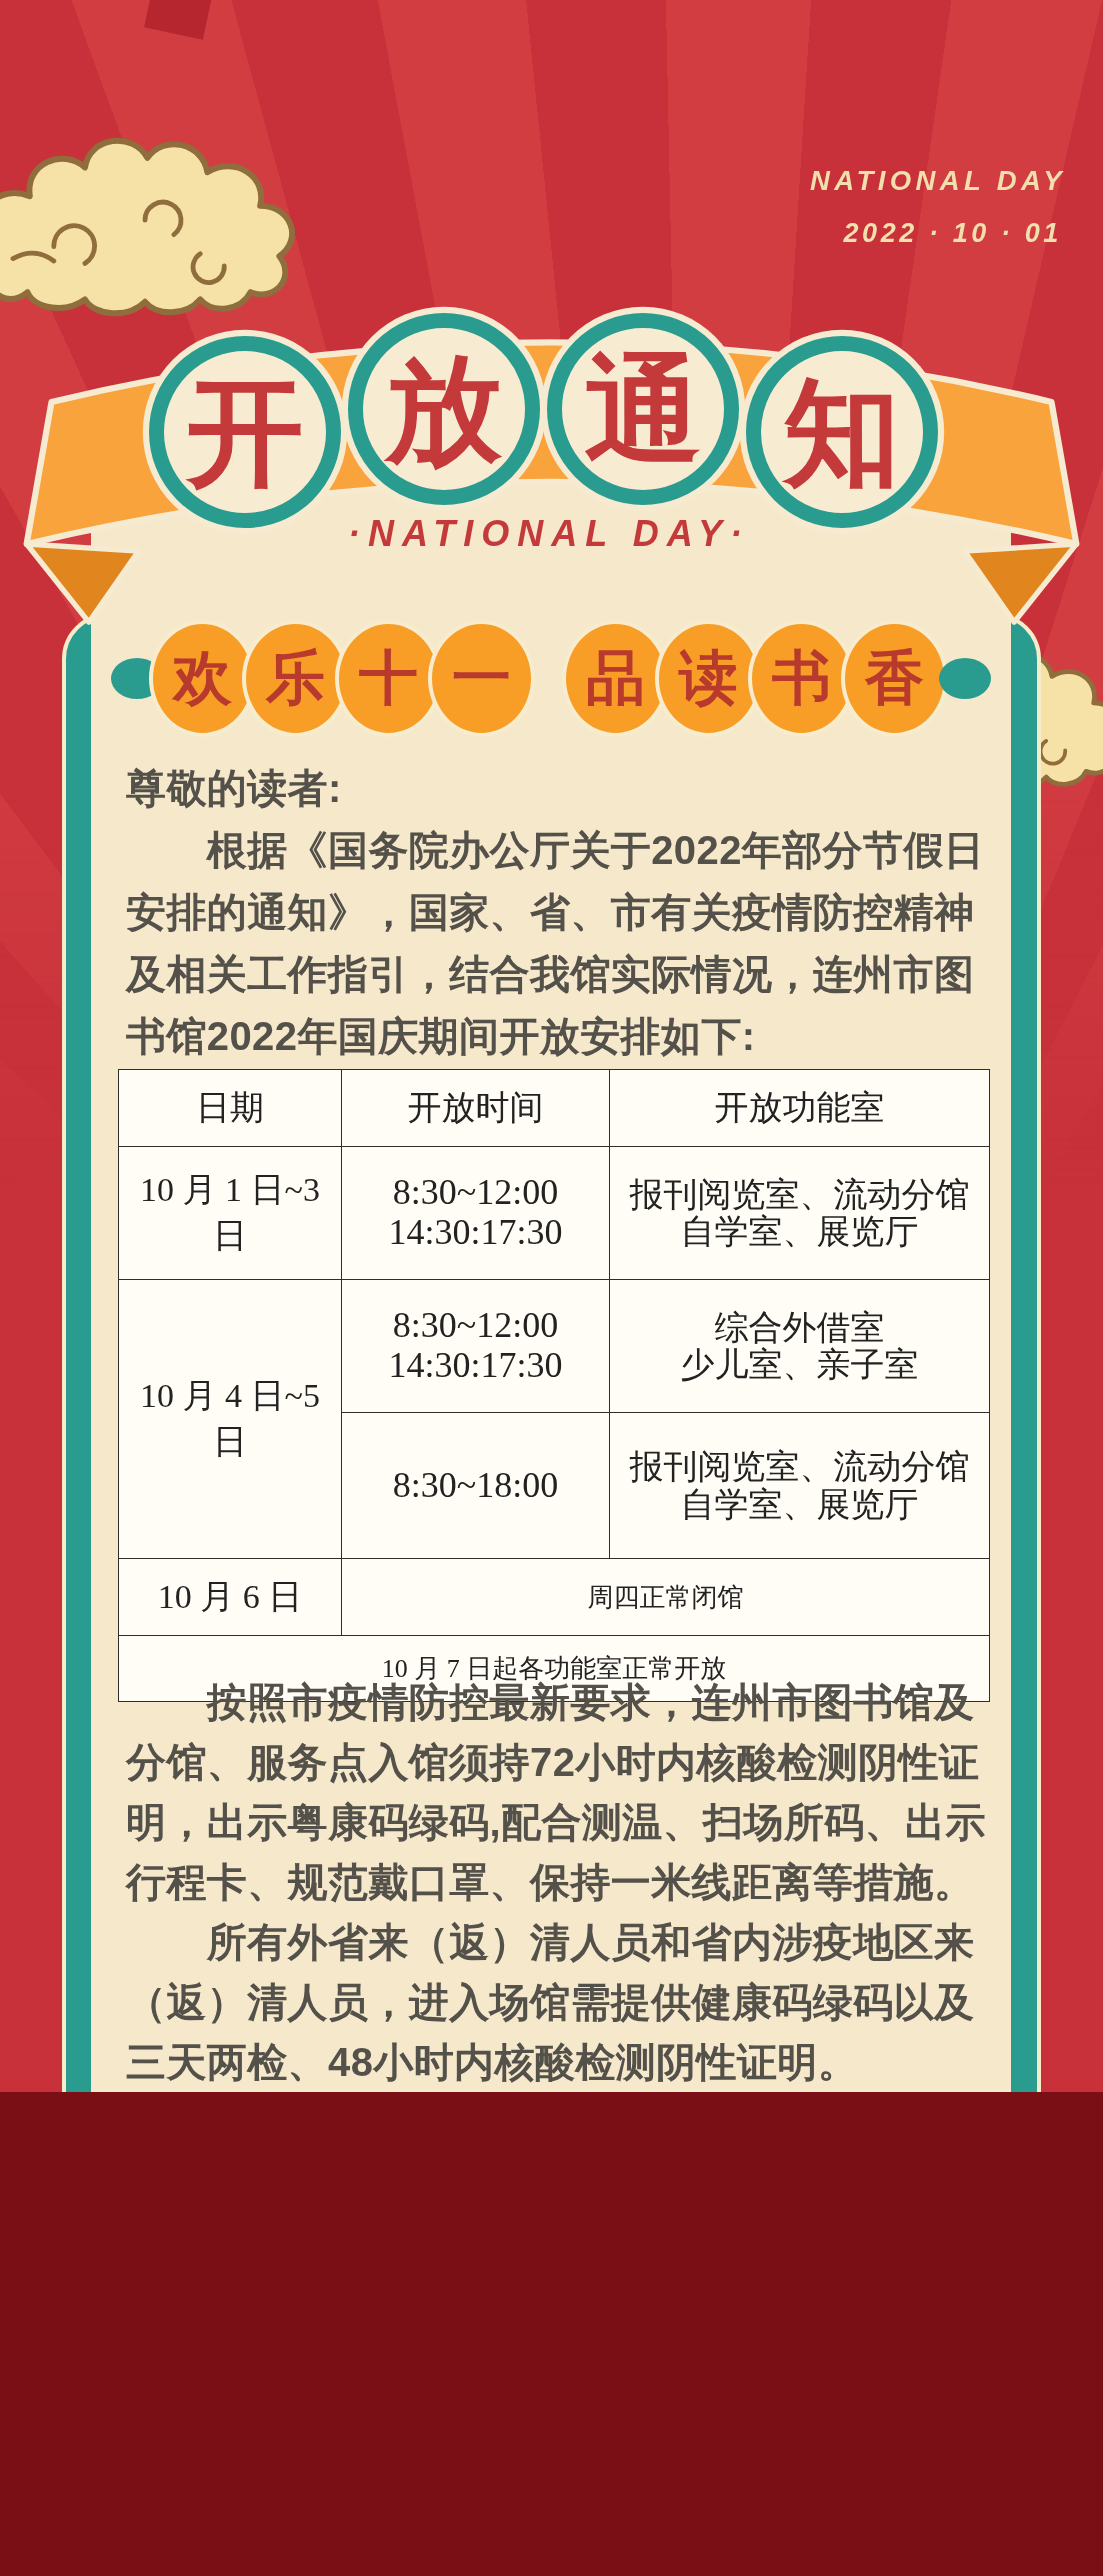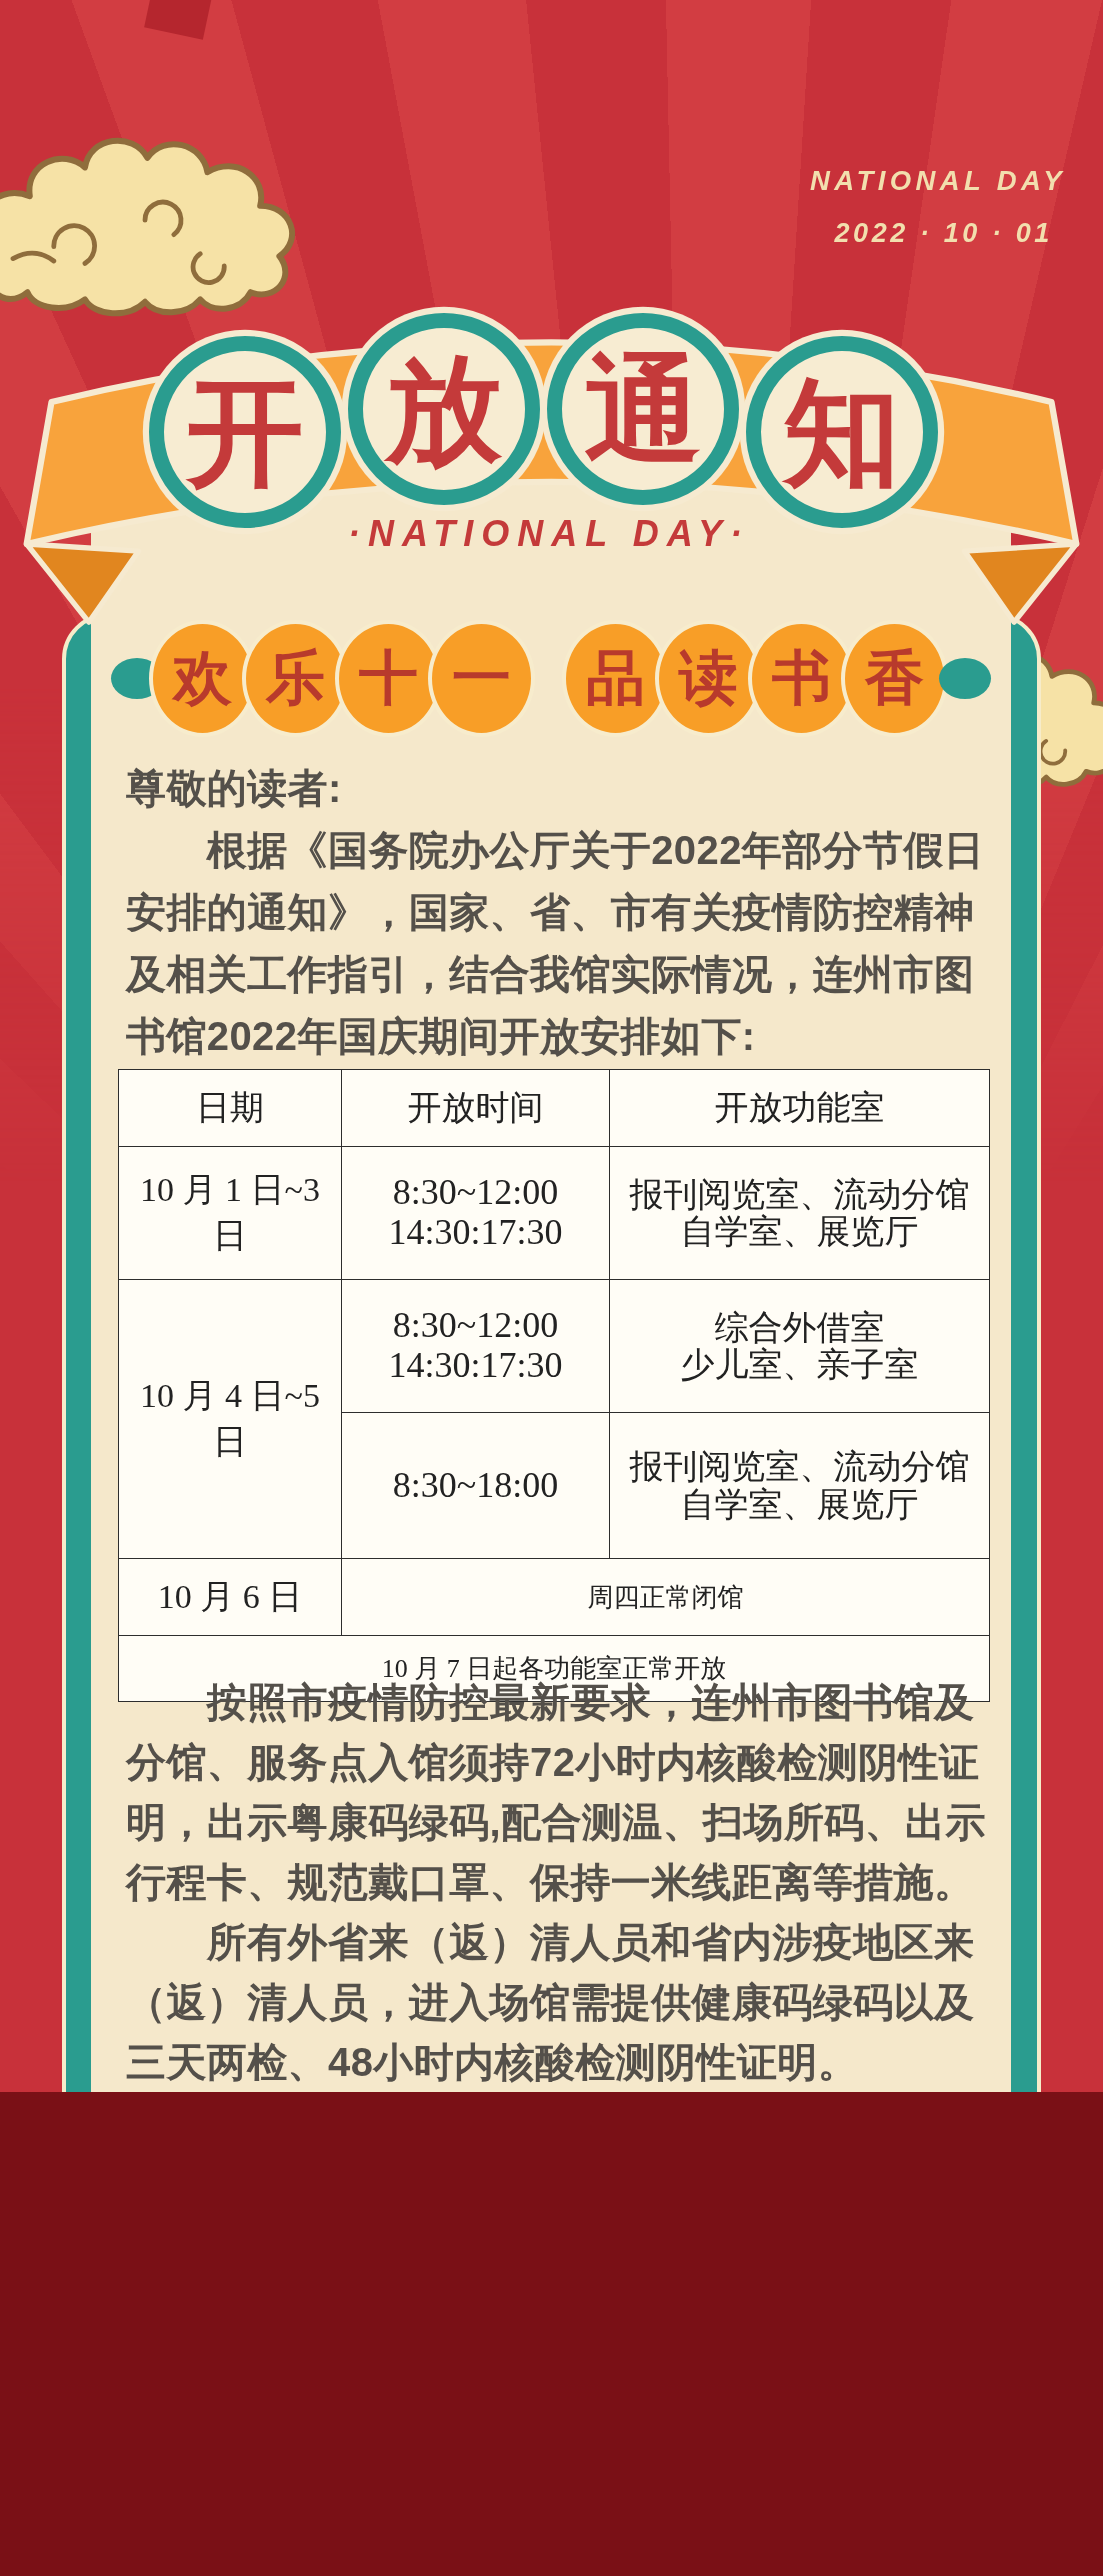"2022 · 10 · 01" #natday-date { right: 50px -> 41px }
